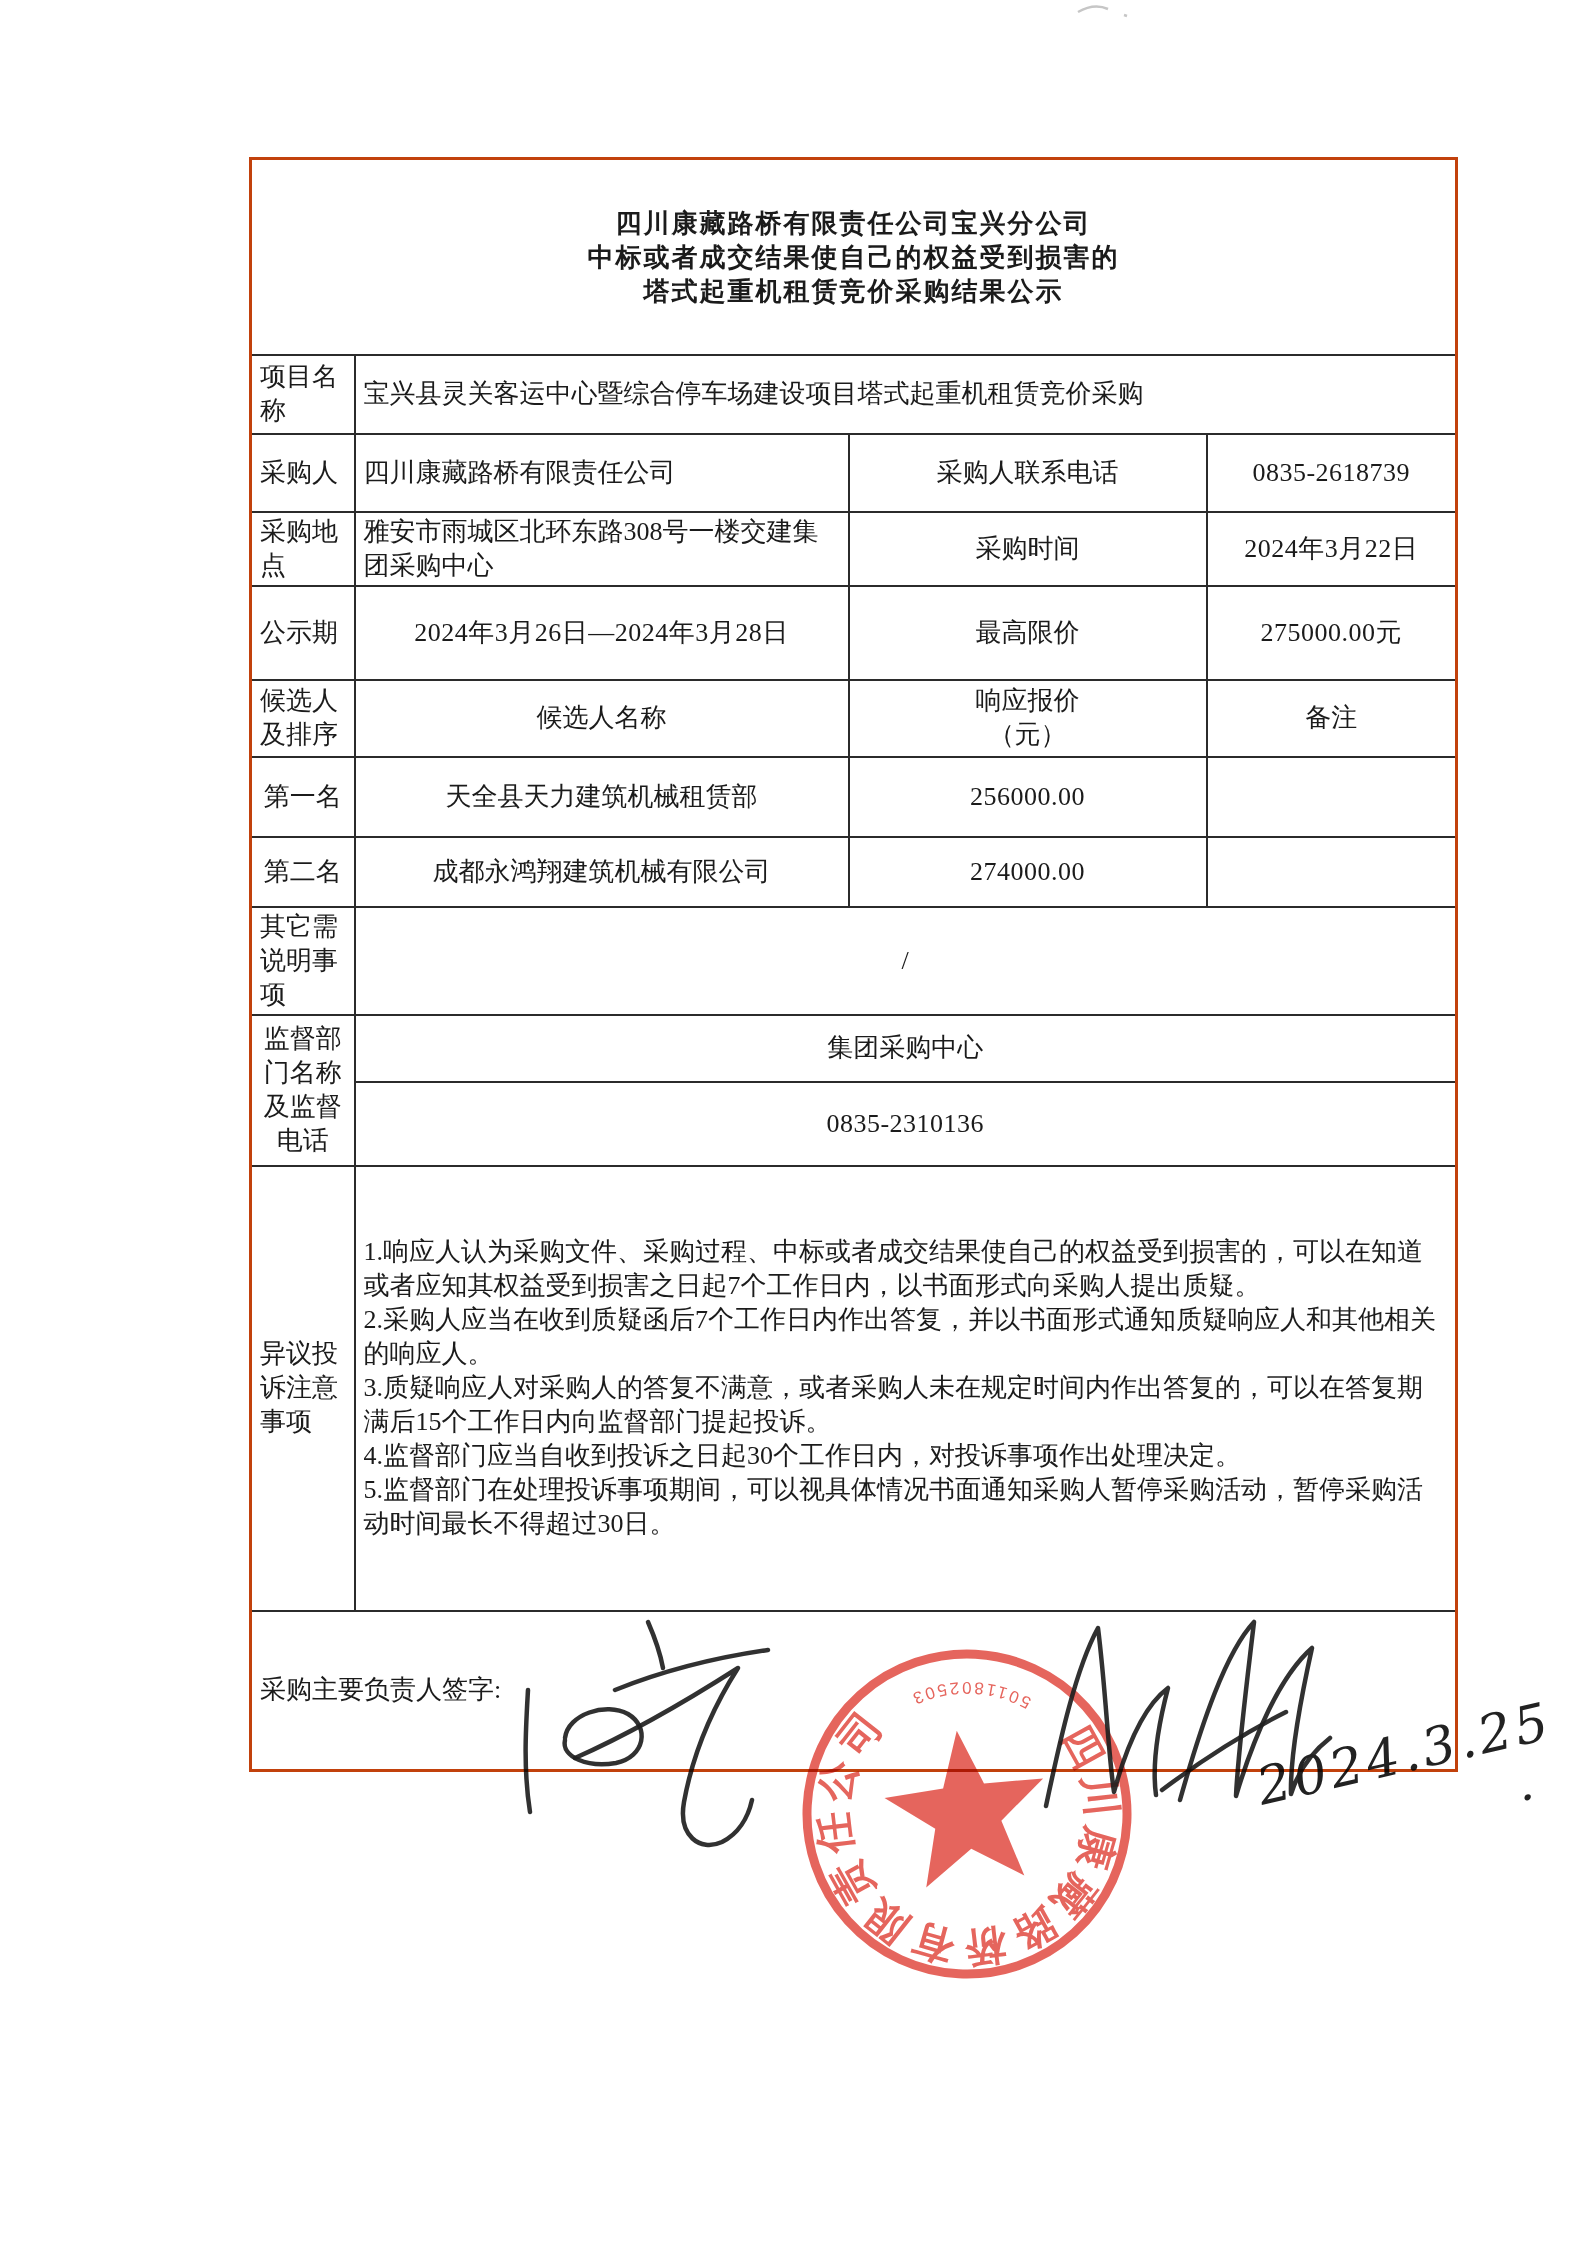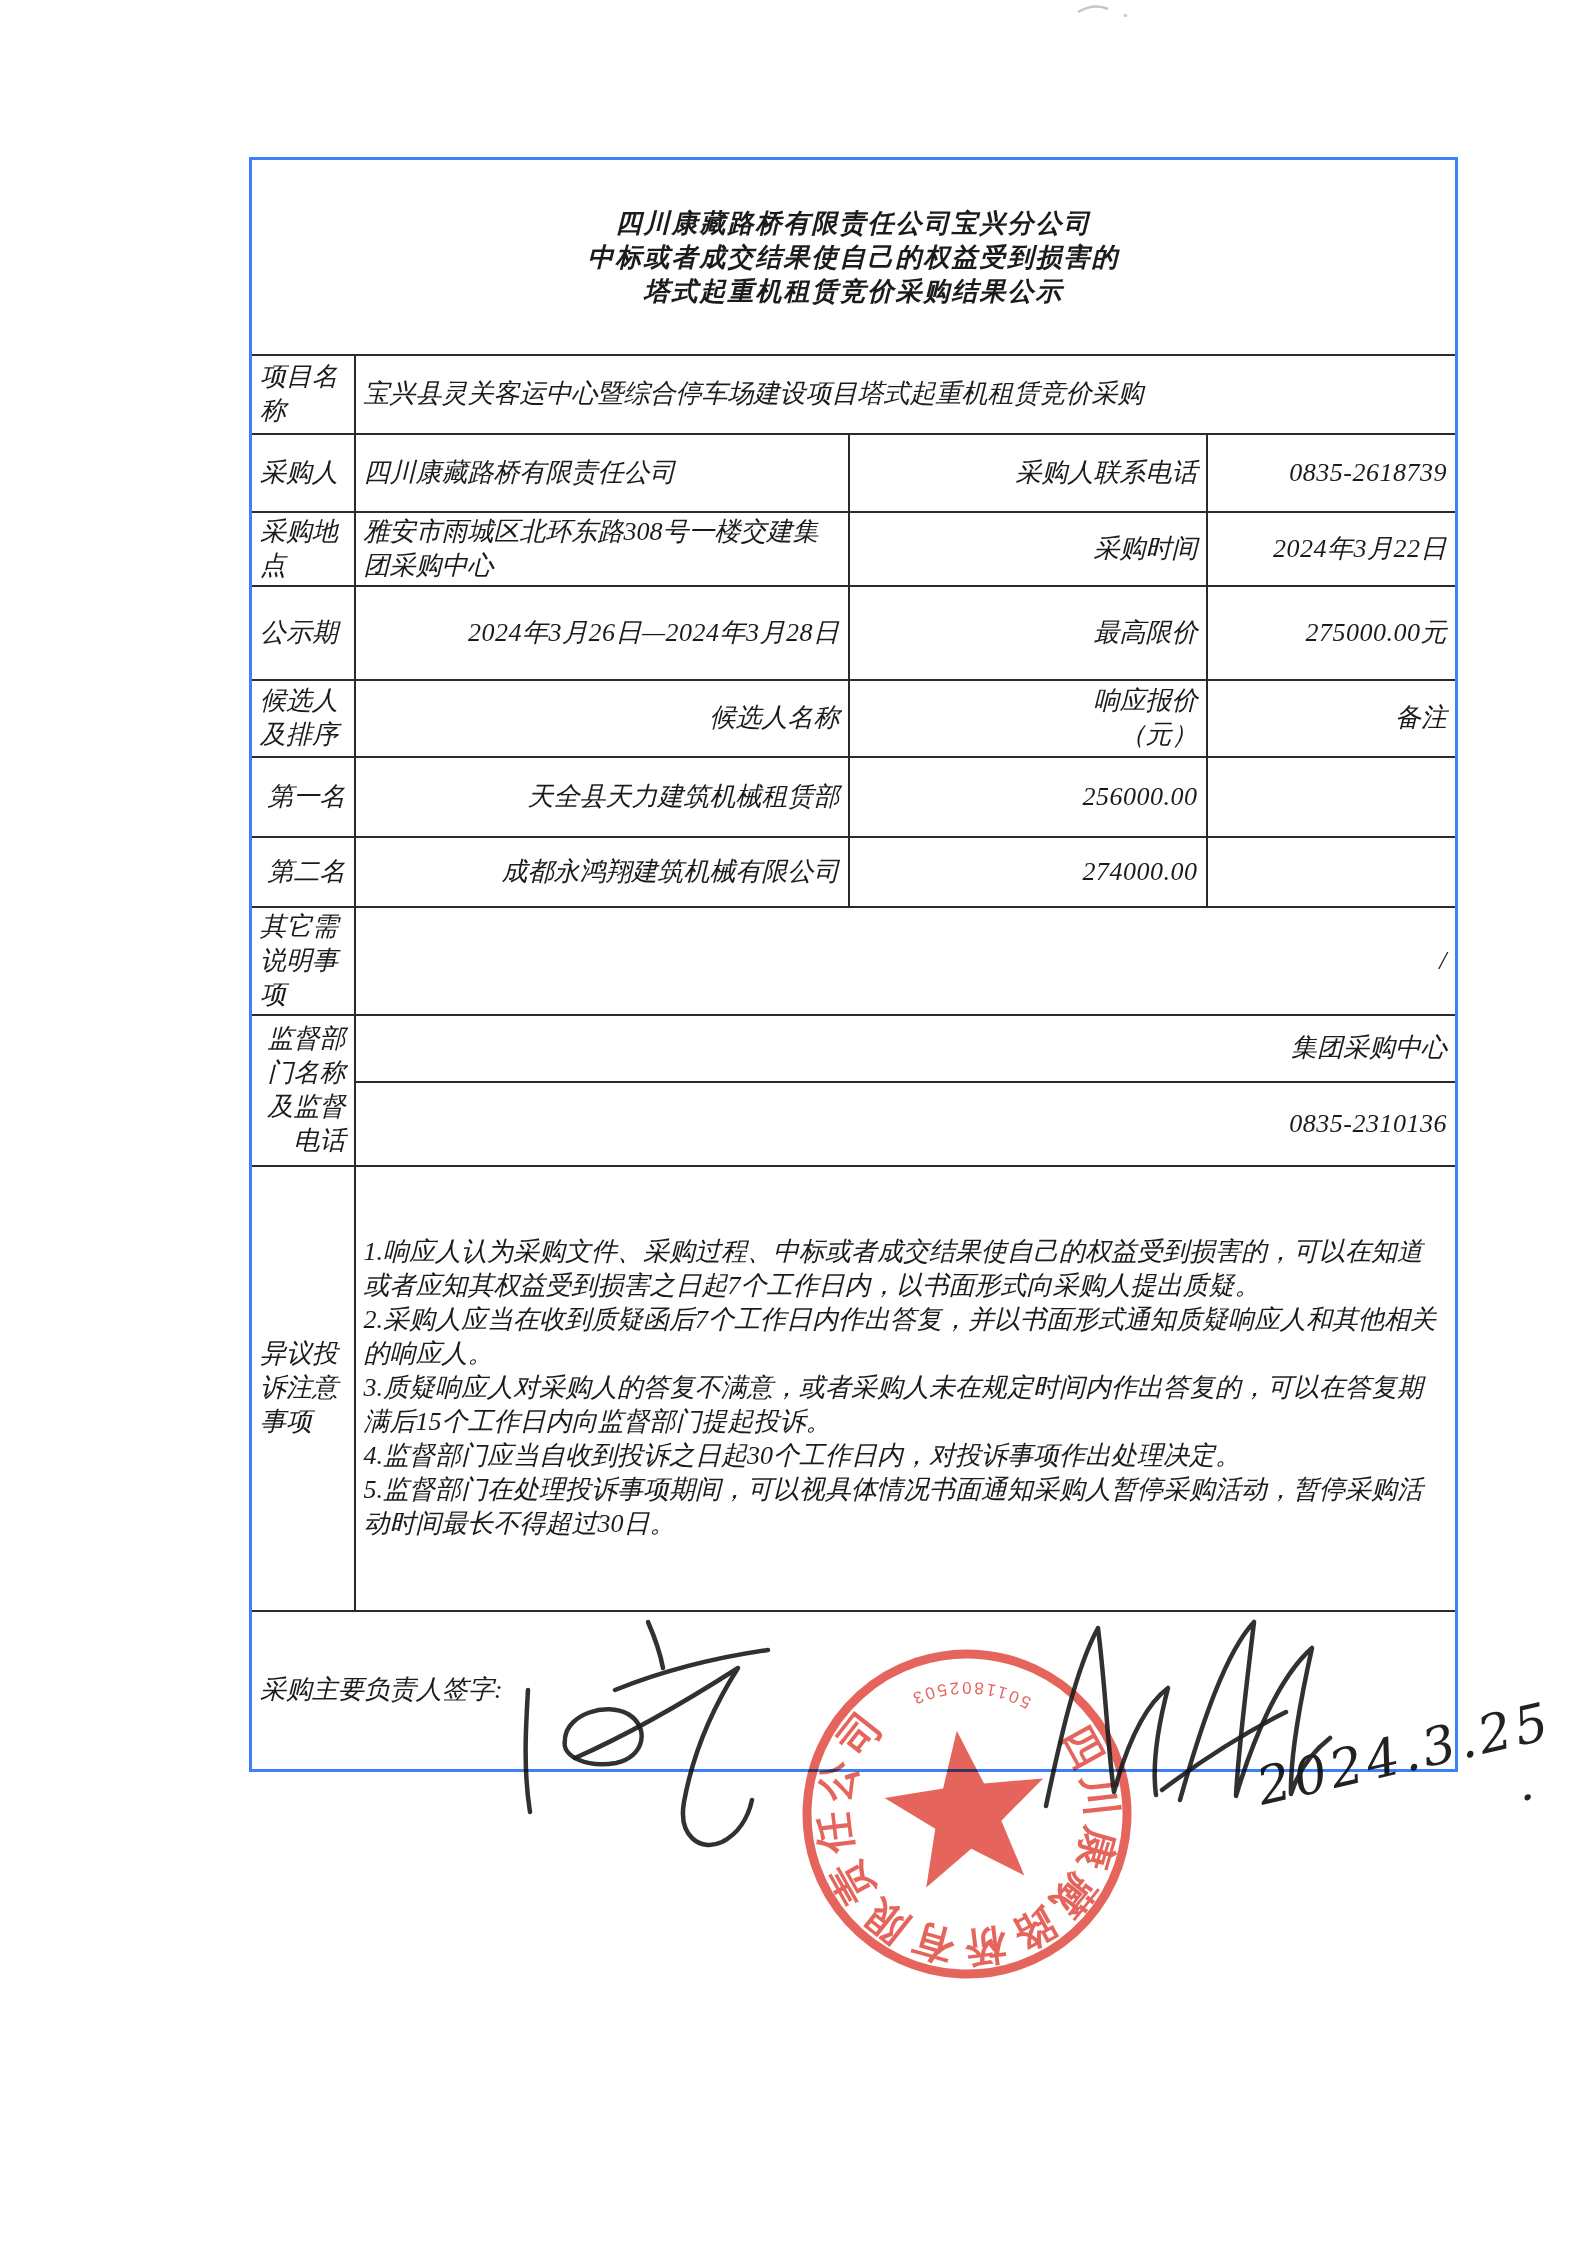"四川康藏路桥有限责任公司宝兴分公司" .doc-table { border: 3px solid #3b82f6 -> 3px solid #c2410c; font-style: italic -> none }
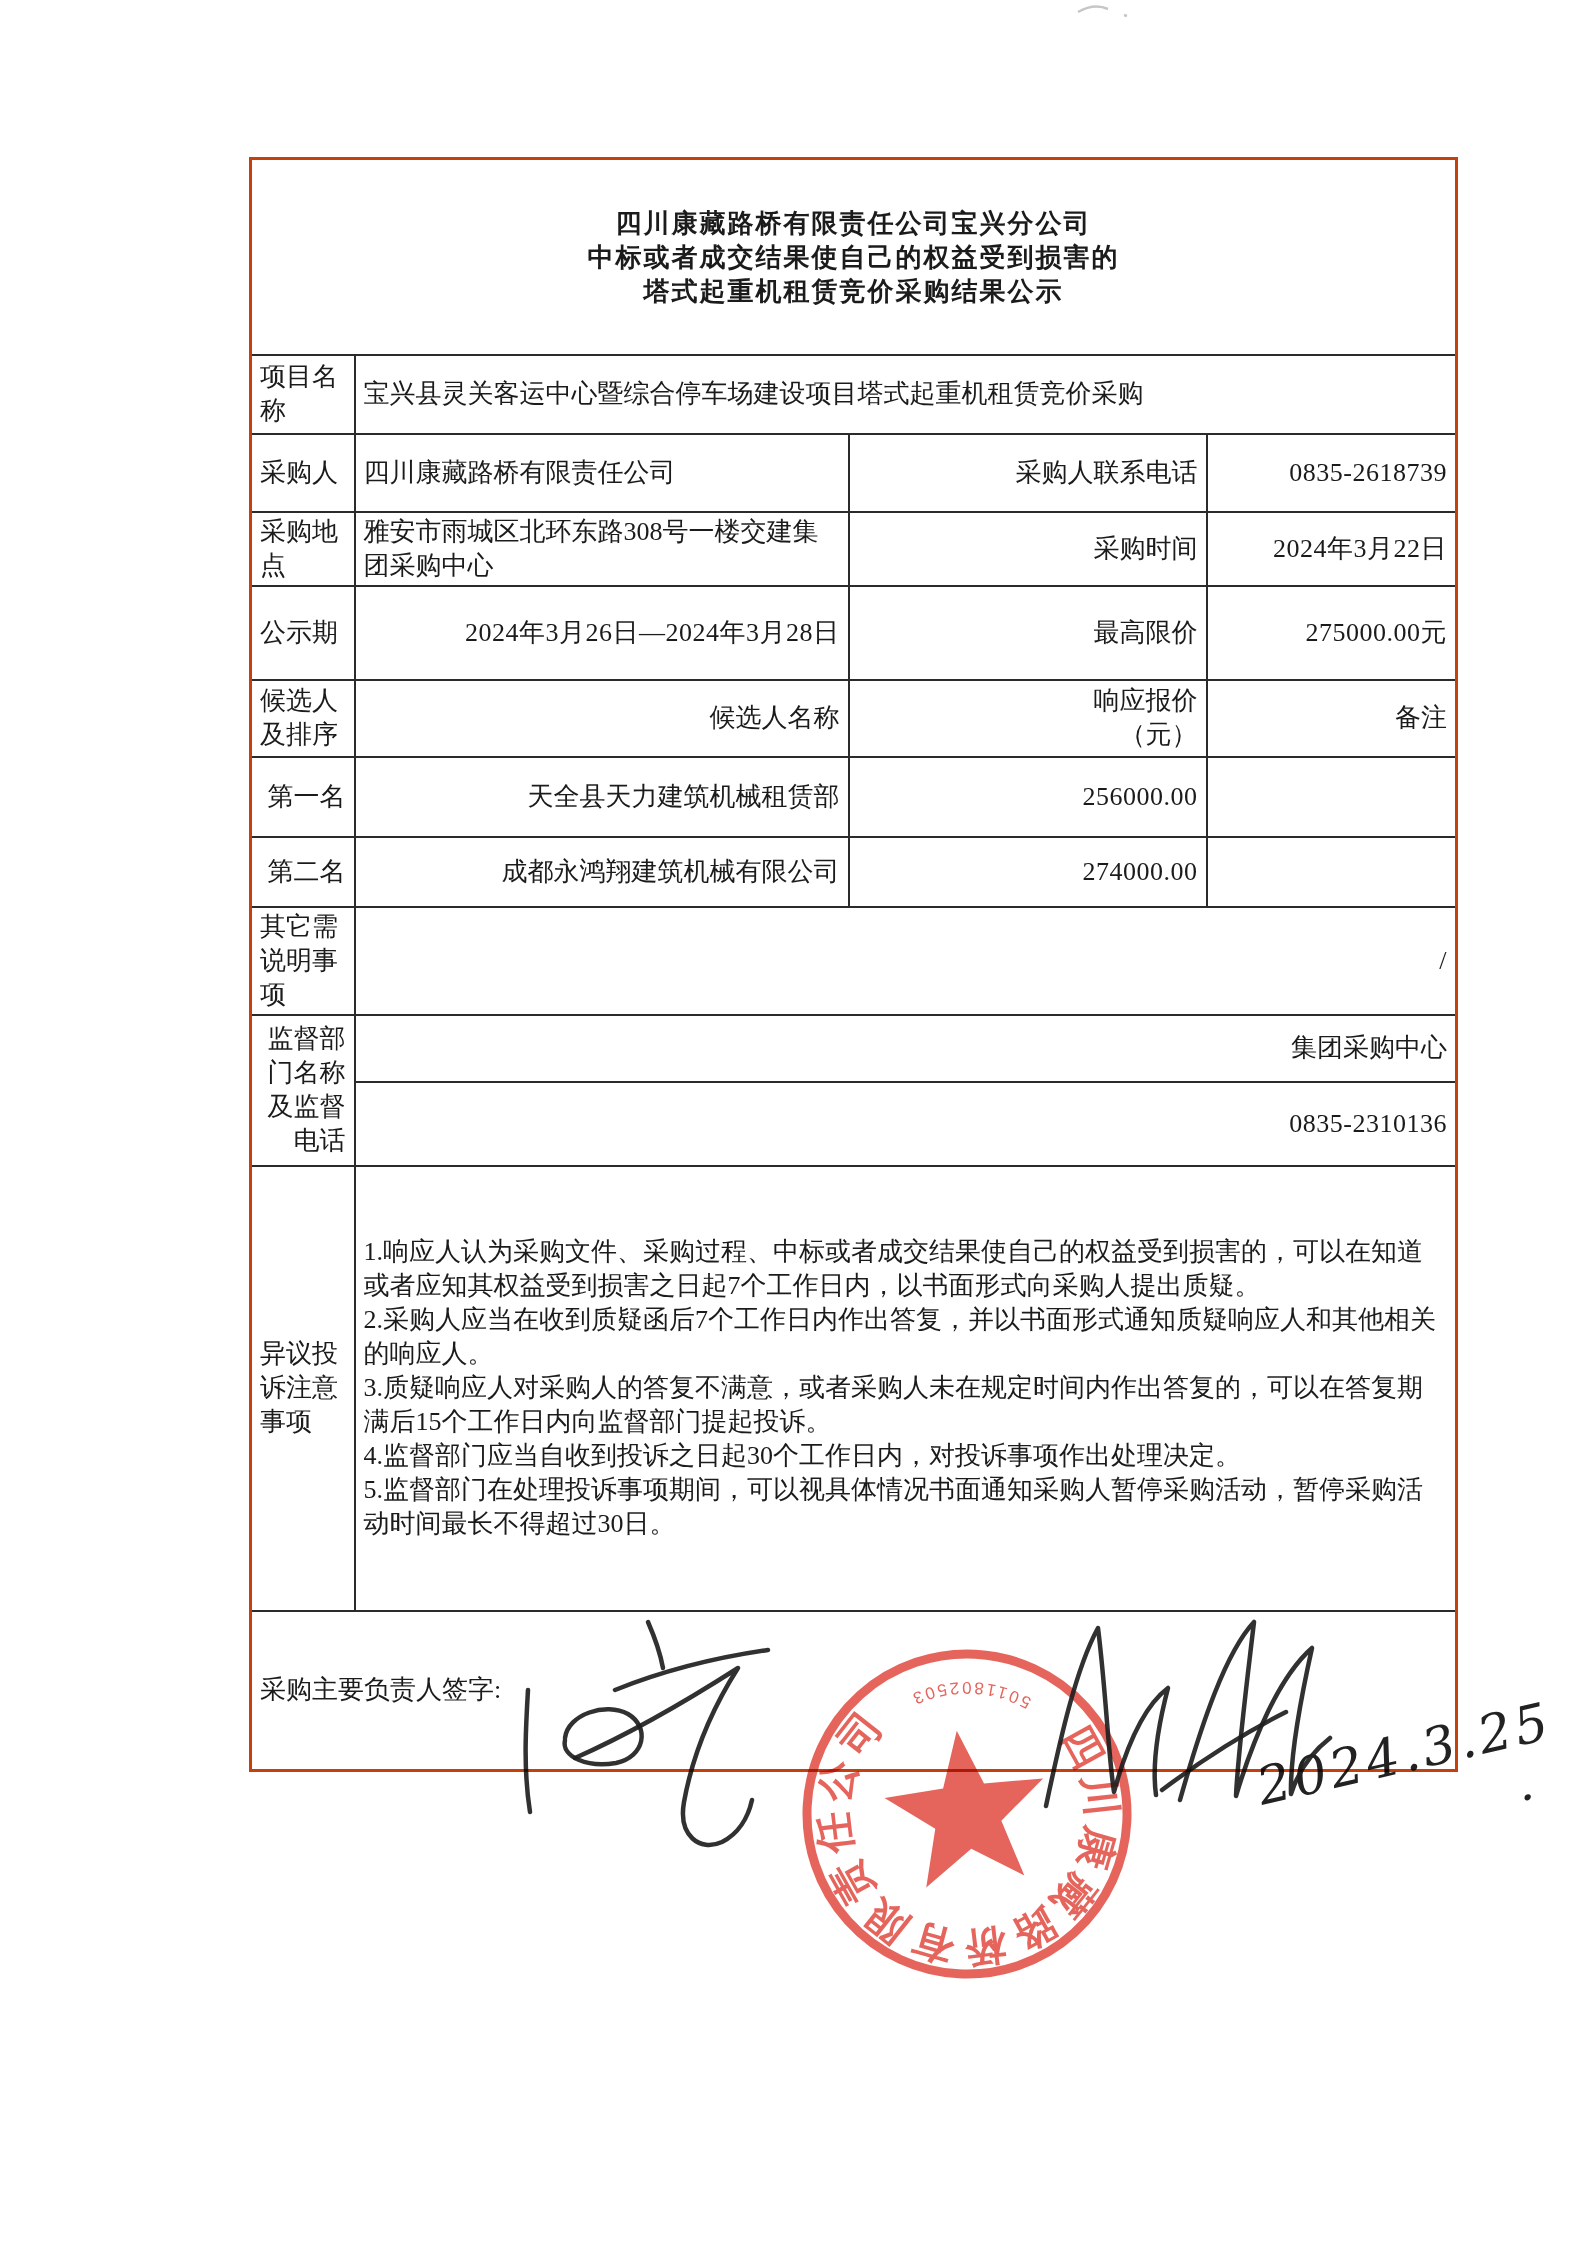"采购人联系电话" .c { text-align: right -> center }
